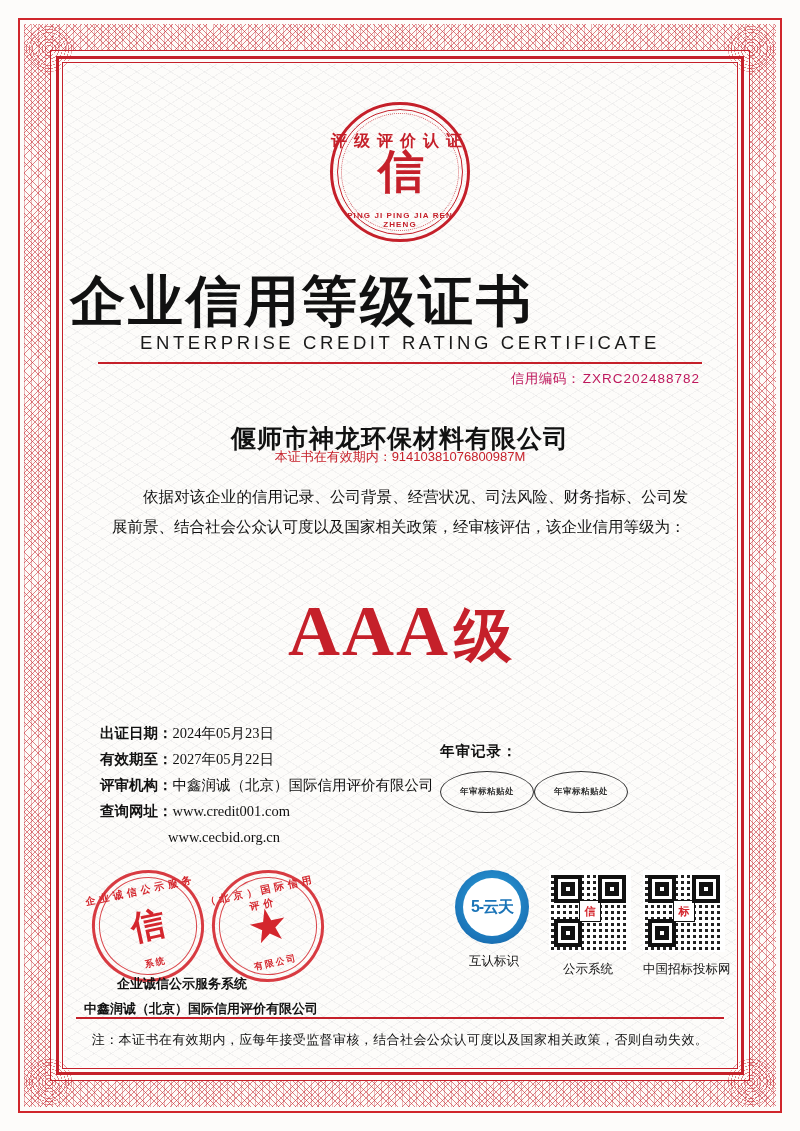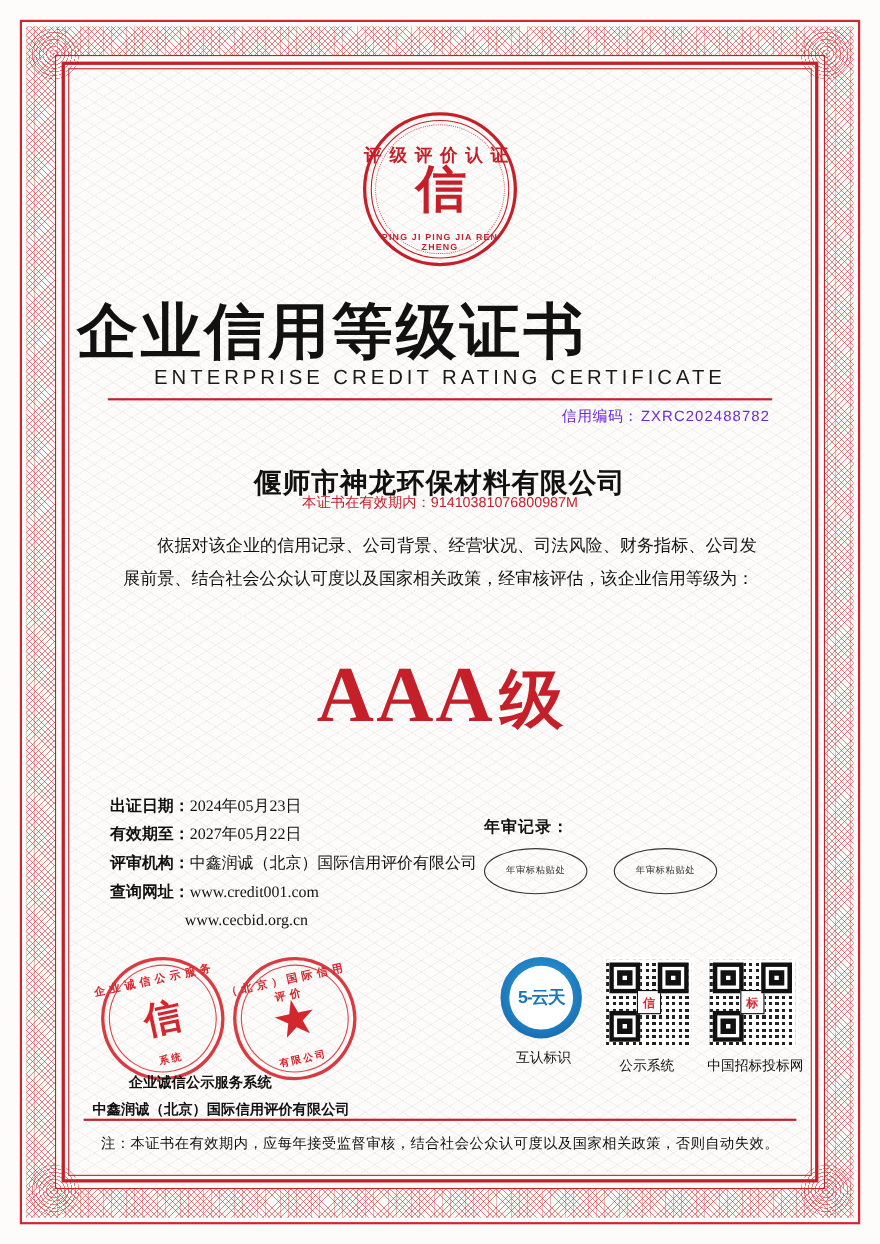"信用编码： ZXRC202488782" .cert-no { color: #6d28d9 -> #be185d }
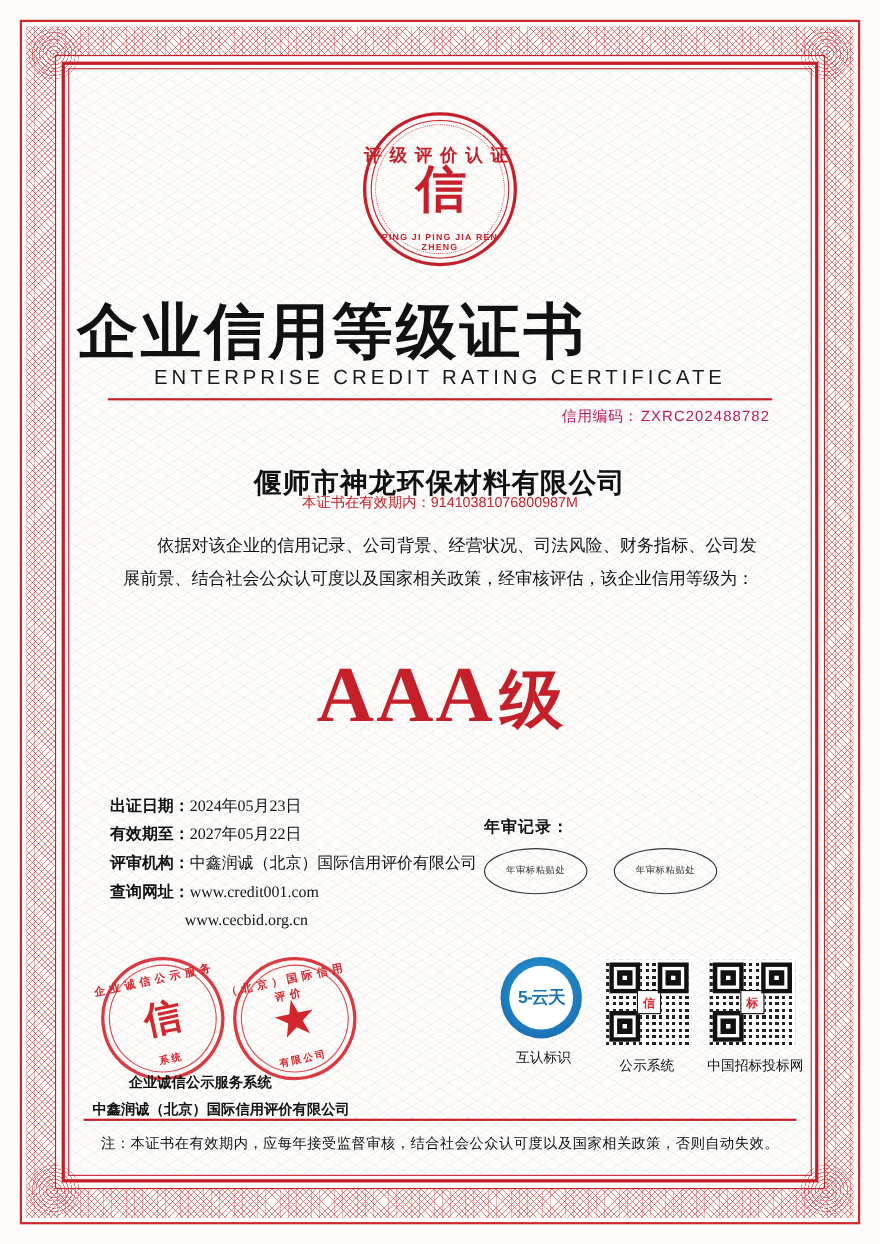"年审标粘贴处" .annual .stamps { font-weight: none -> bold; gap: 24px -> none }
